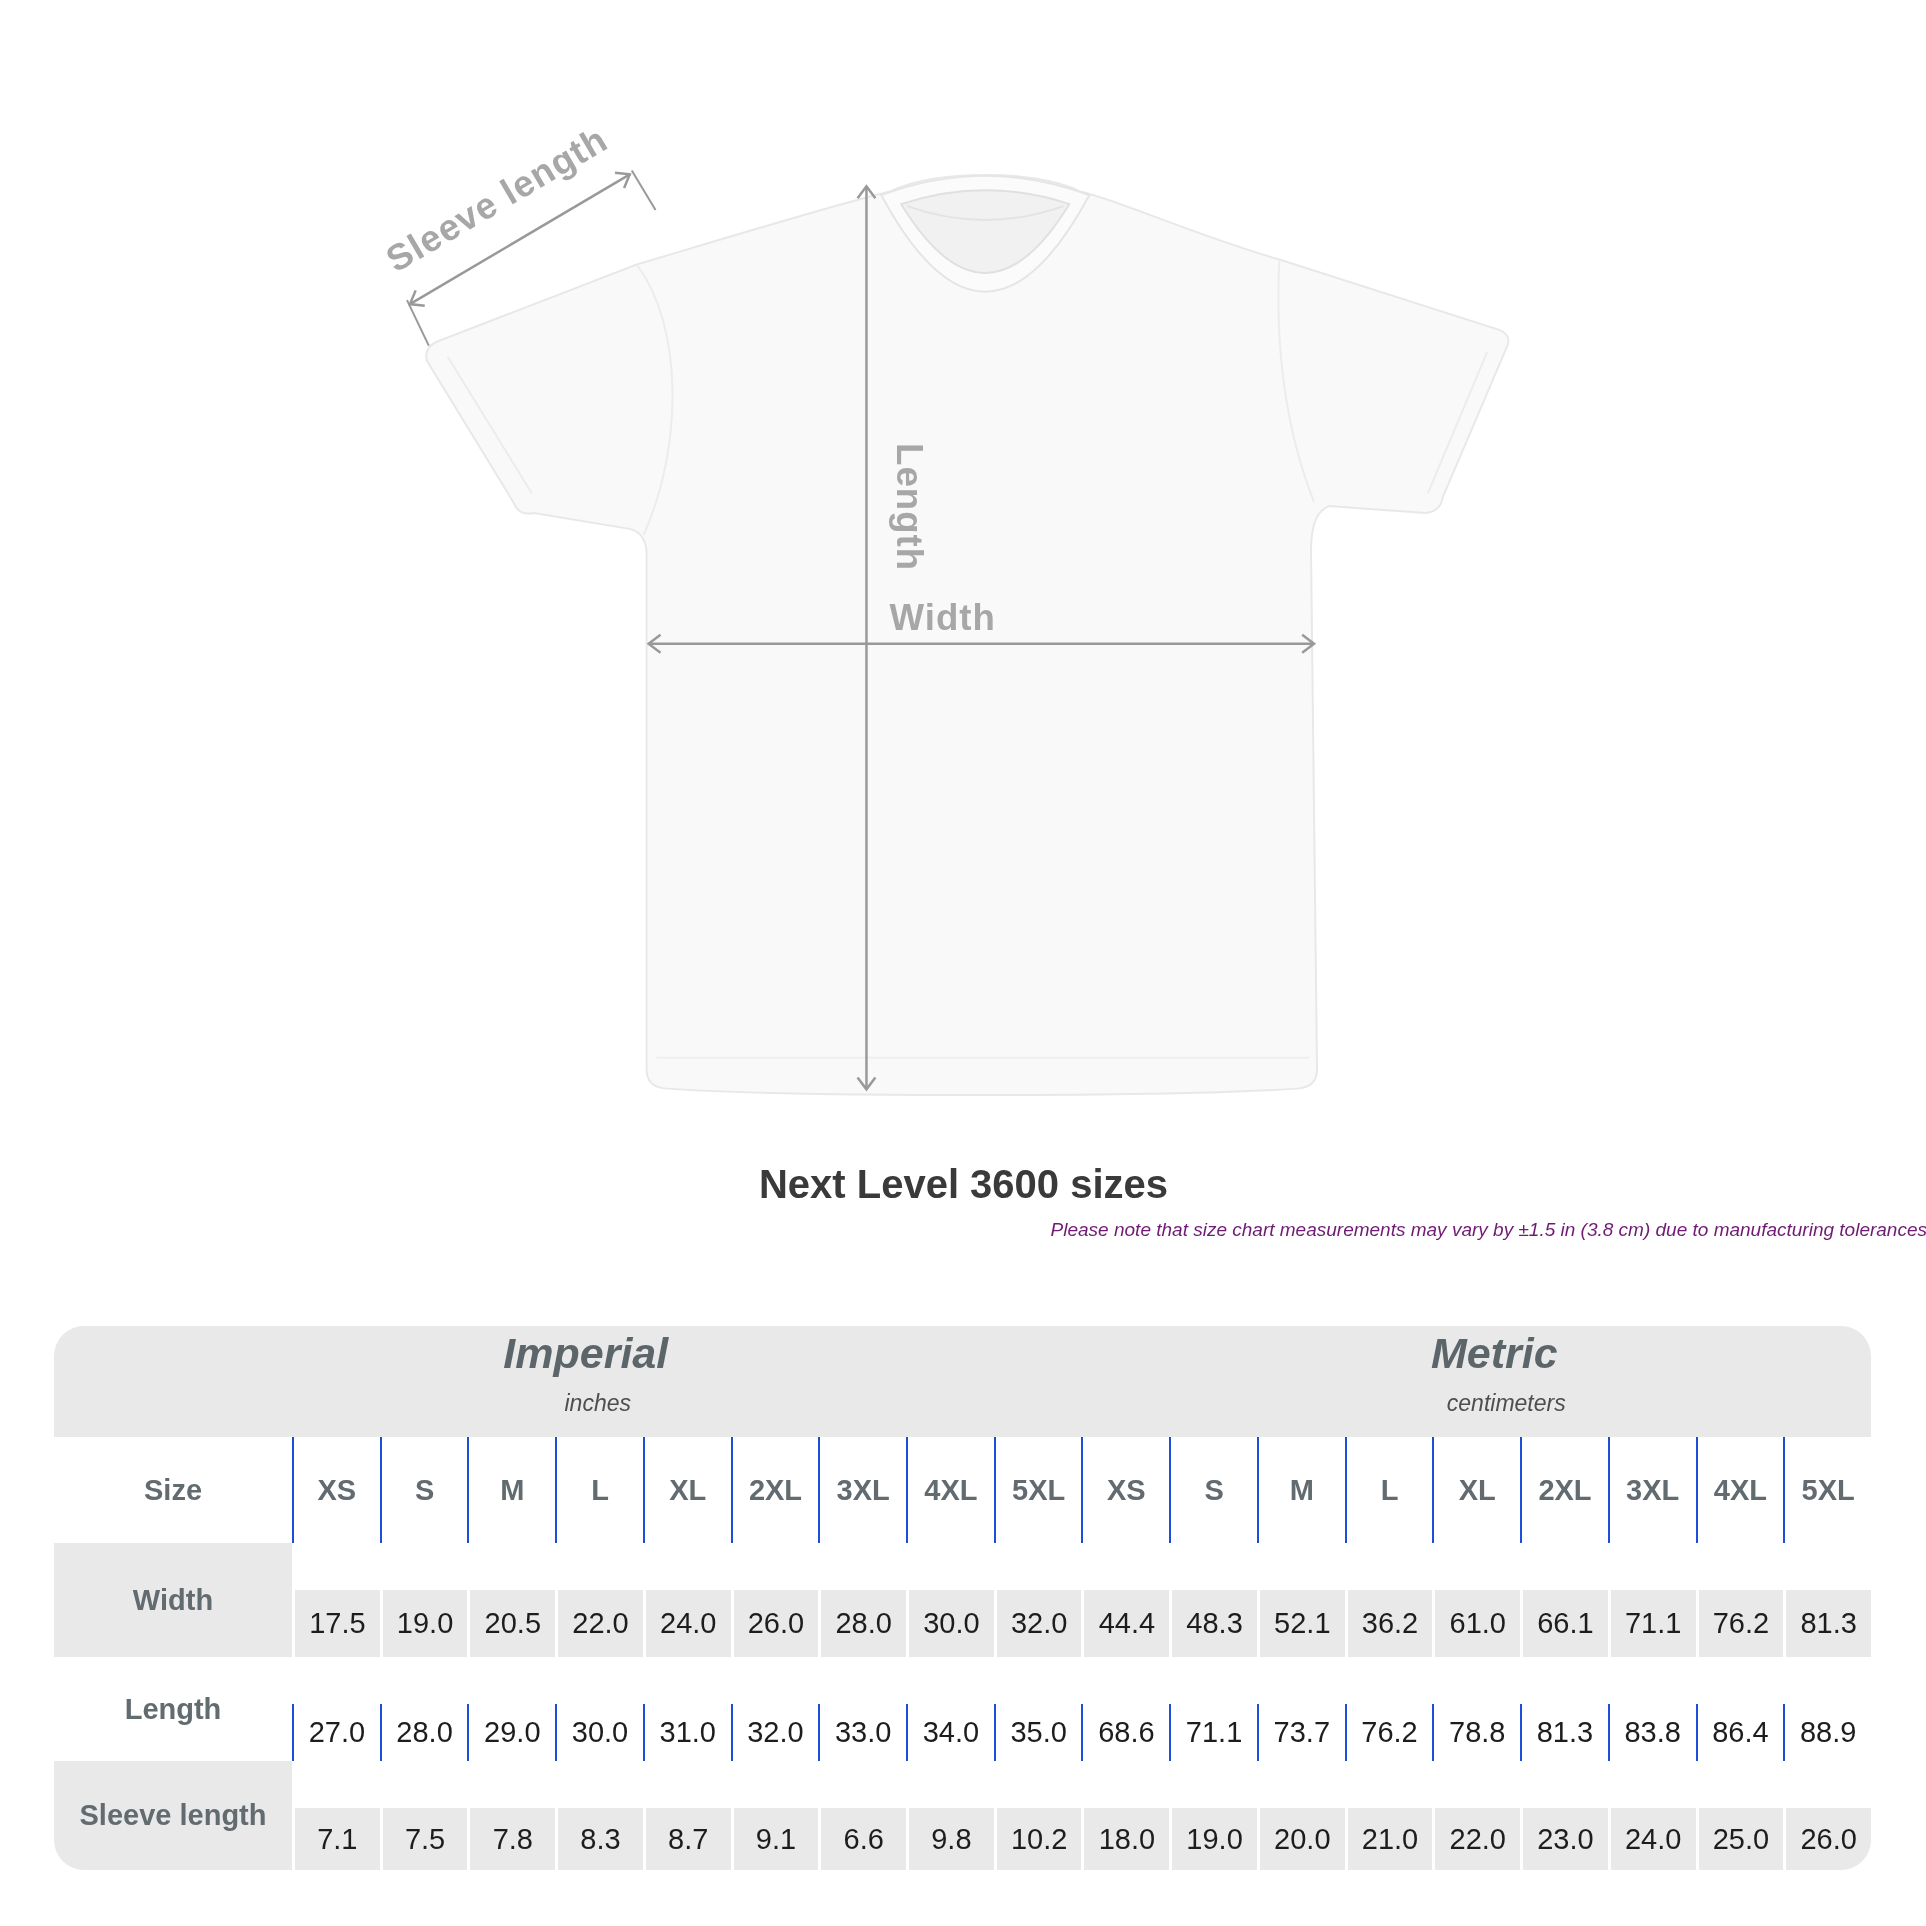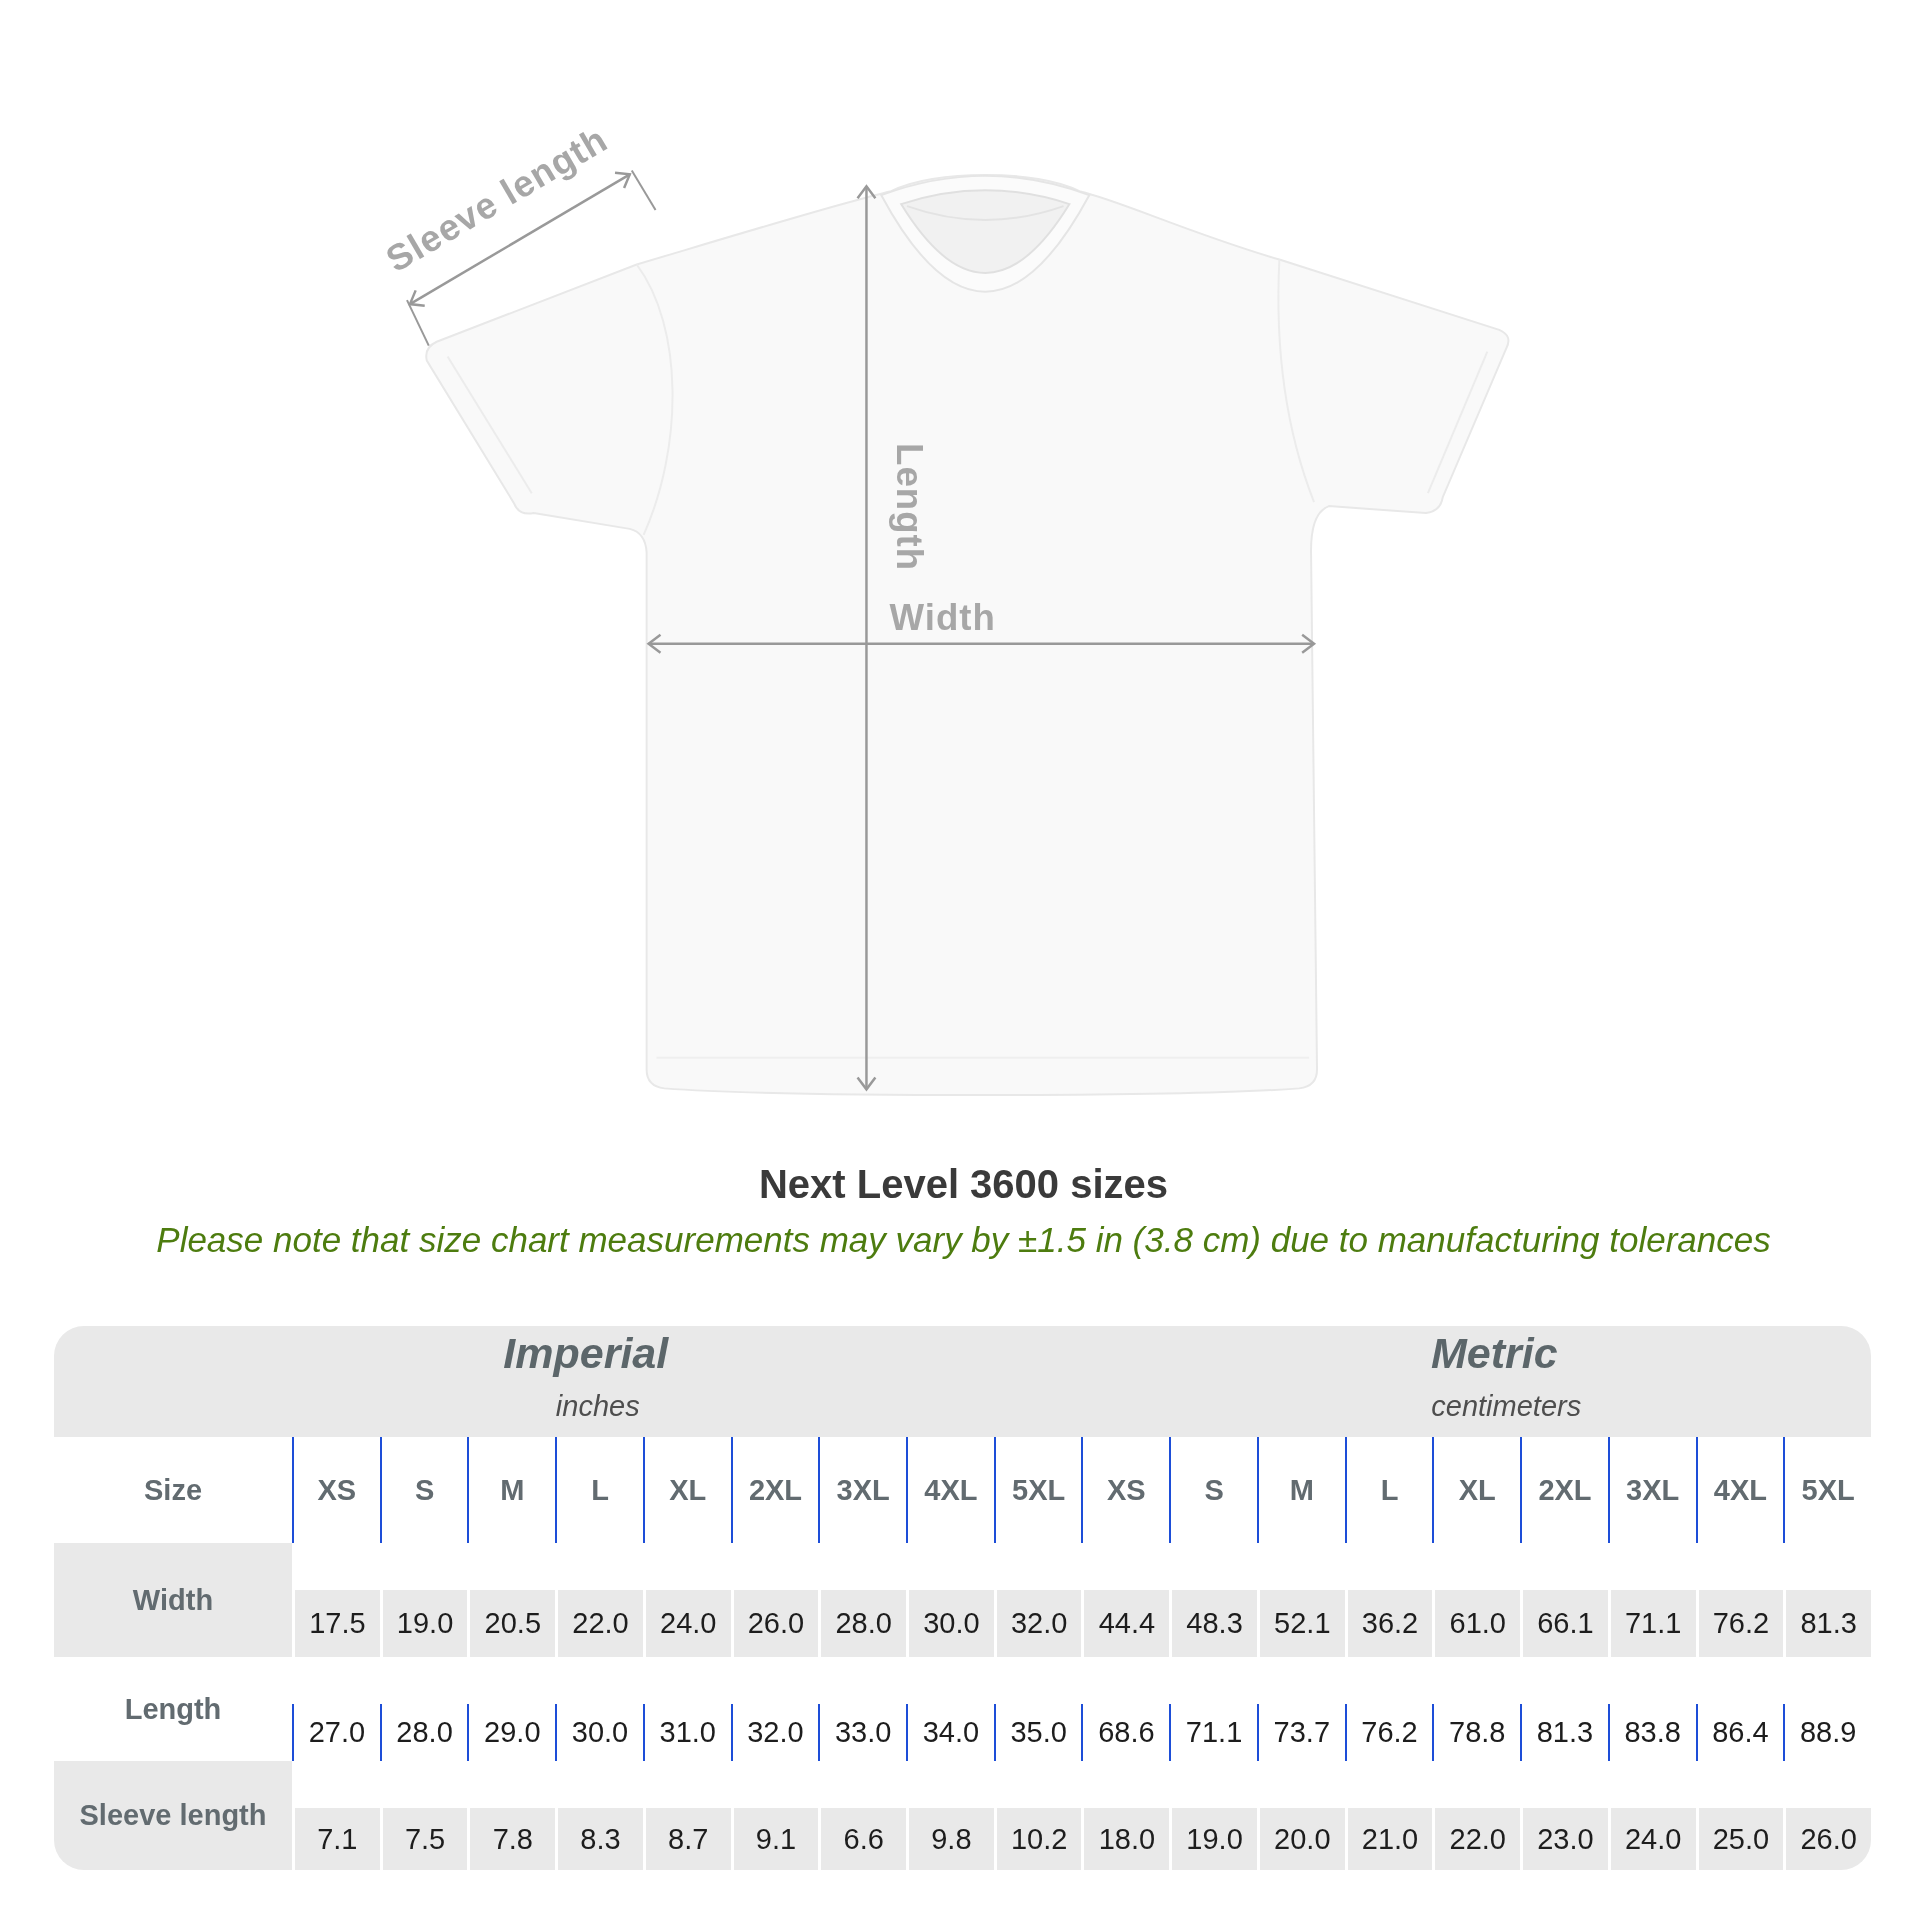"Please note that size chart" .page-note { color: #4d7c0f -> #701a75; font-size: 35px -> 19px; text-align: center -> right }
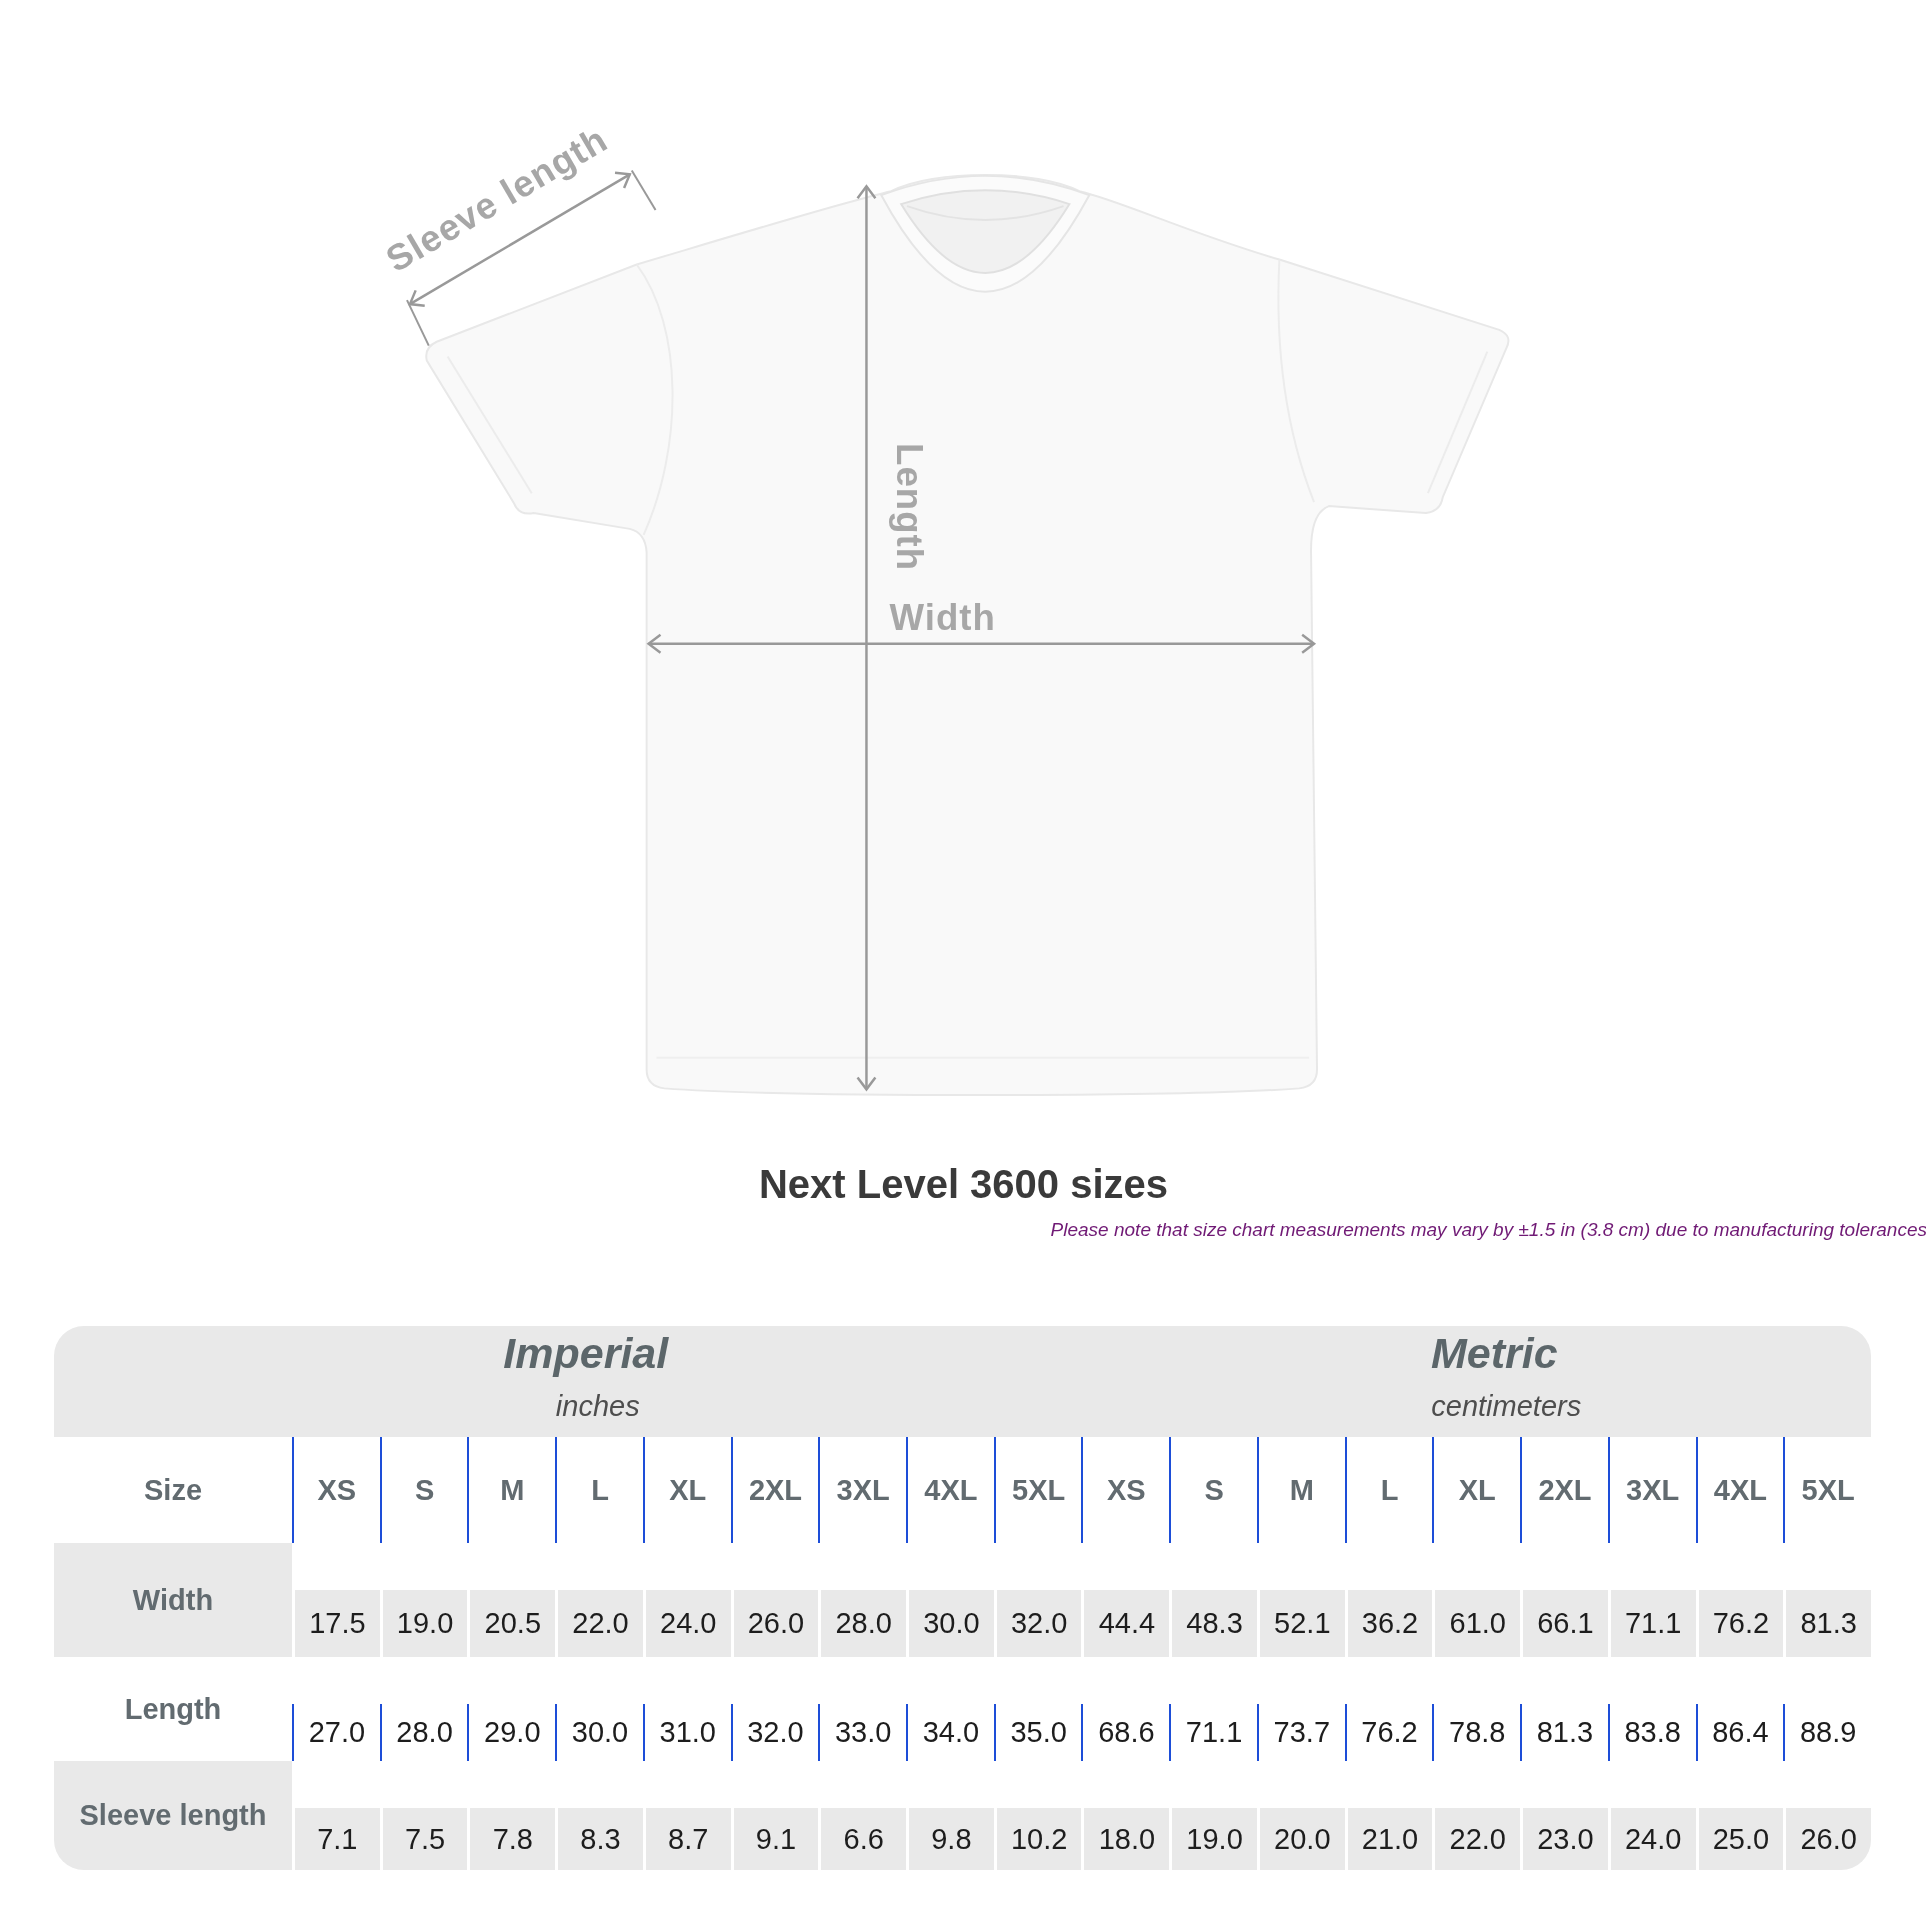"inches" .group-units { font-size: 29px -> 23px }
